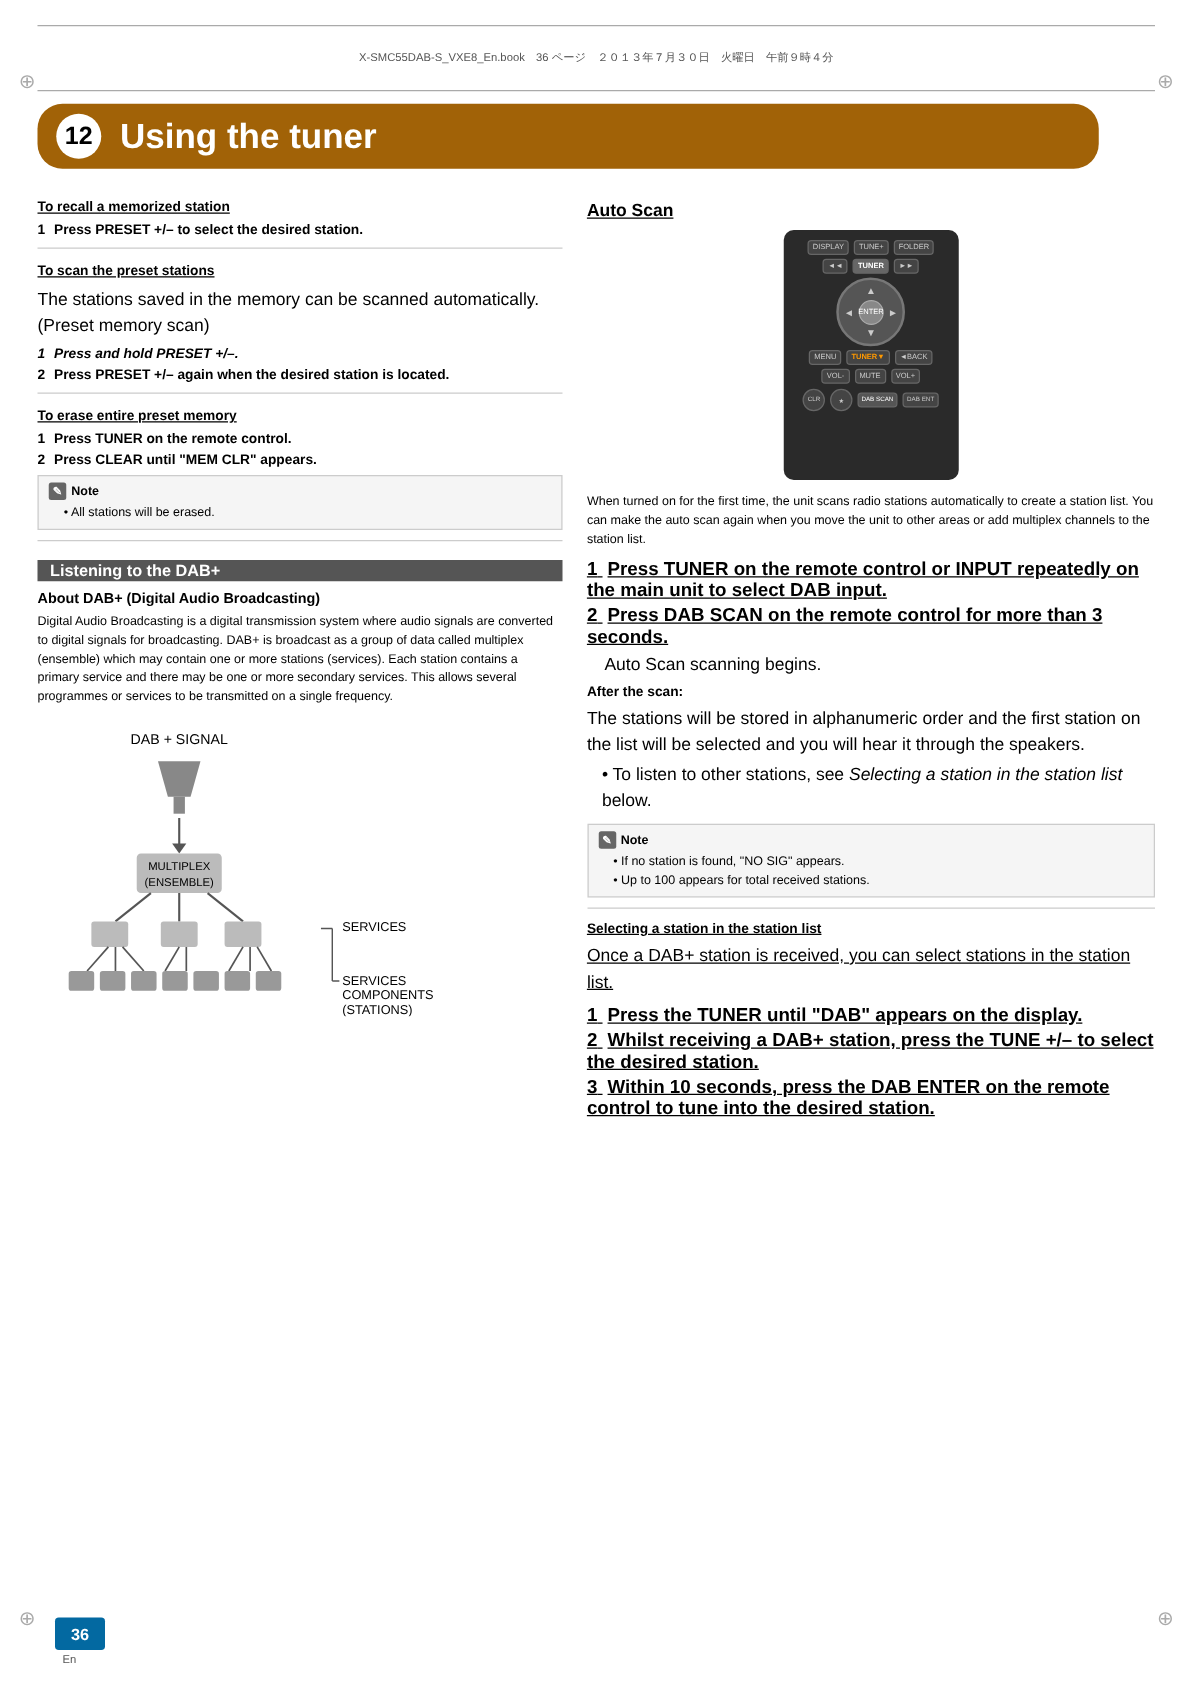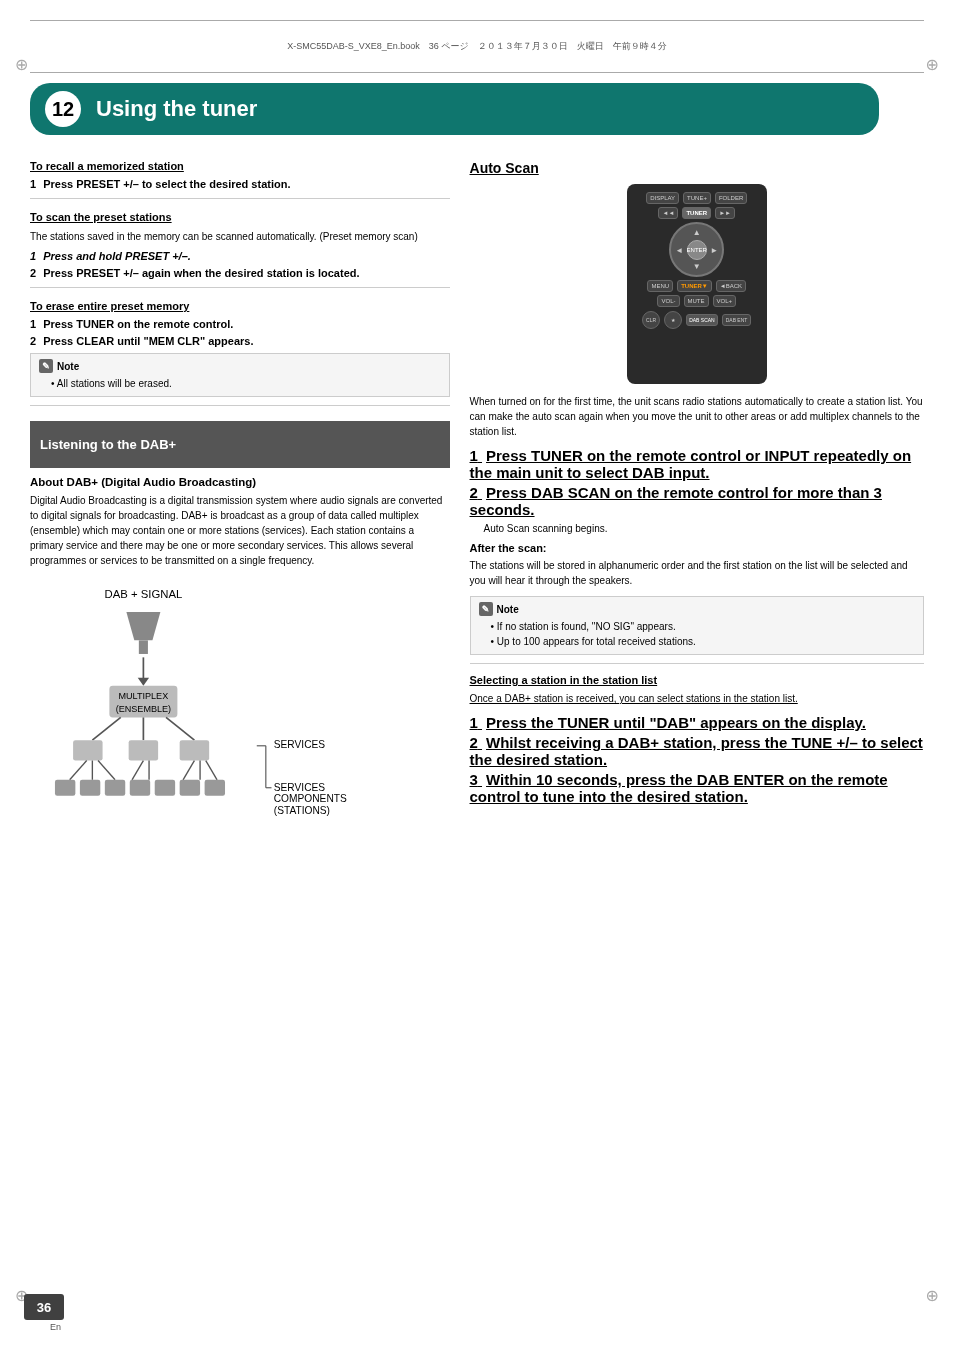"12" .chapter-header { background: #0f766e -> #a16207 }
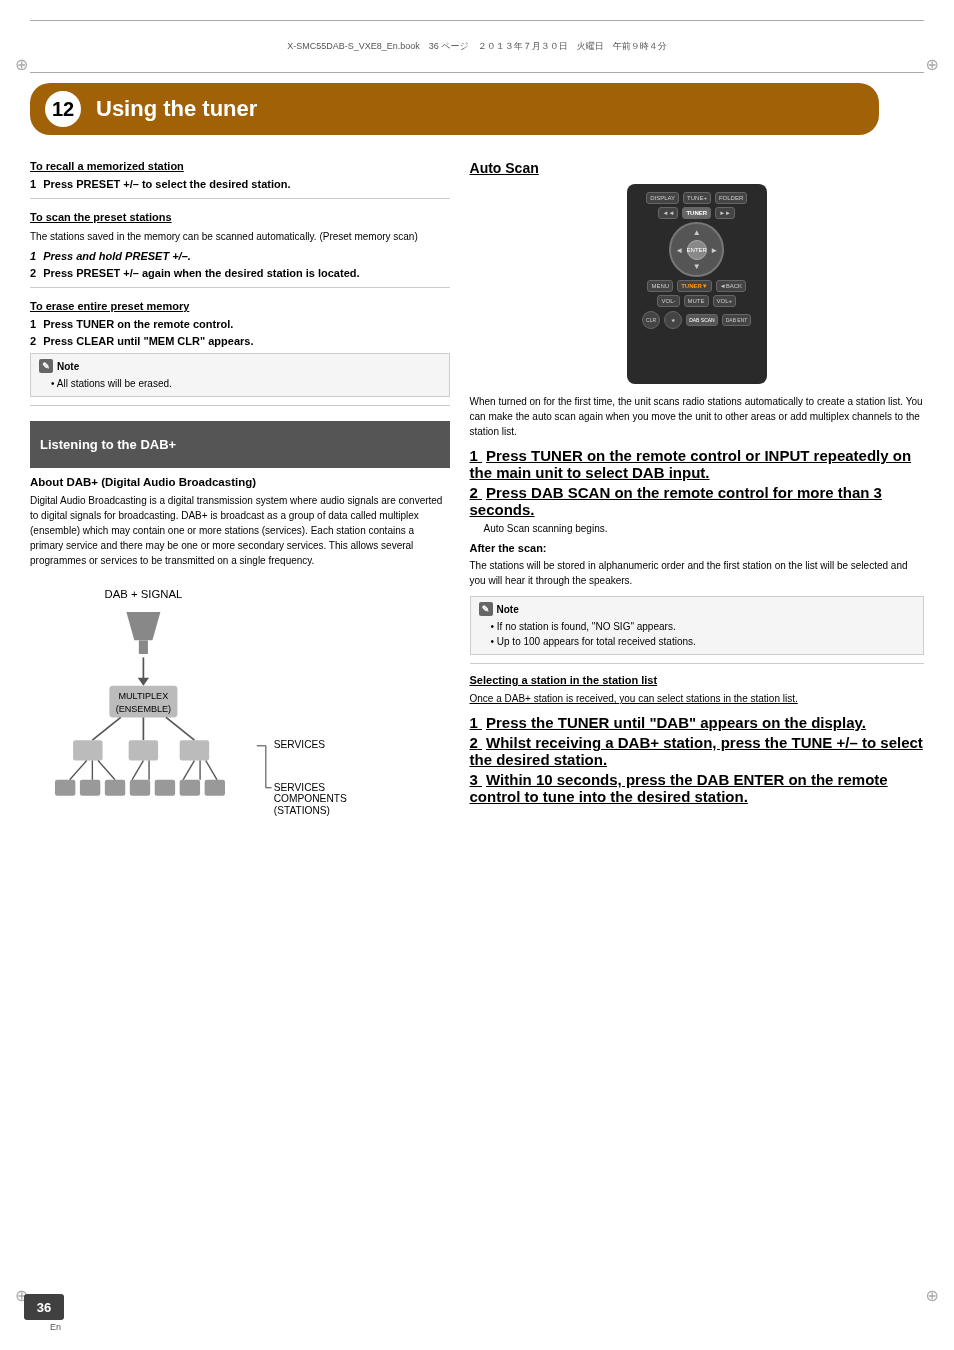"Using the tuner" .chapter-title { font-size: 22px -> 28px }
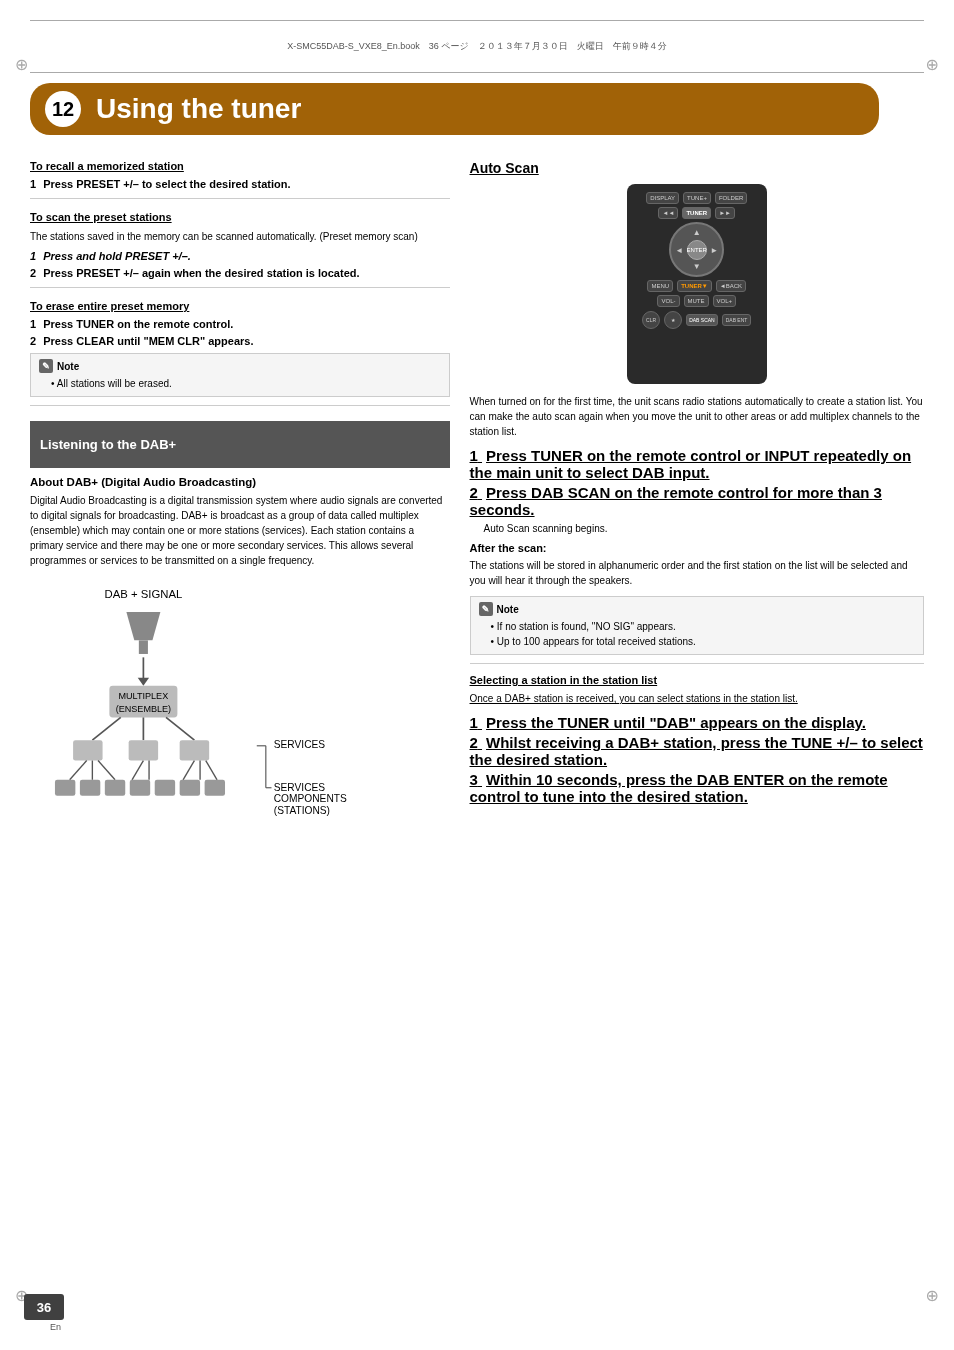"The stations saved in the" .body-text { font-size: 10px -> 14px }
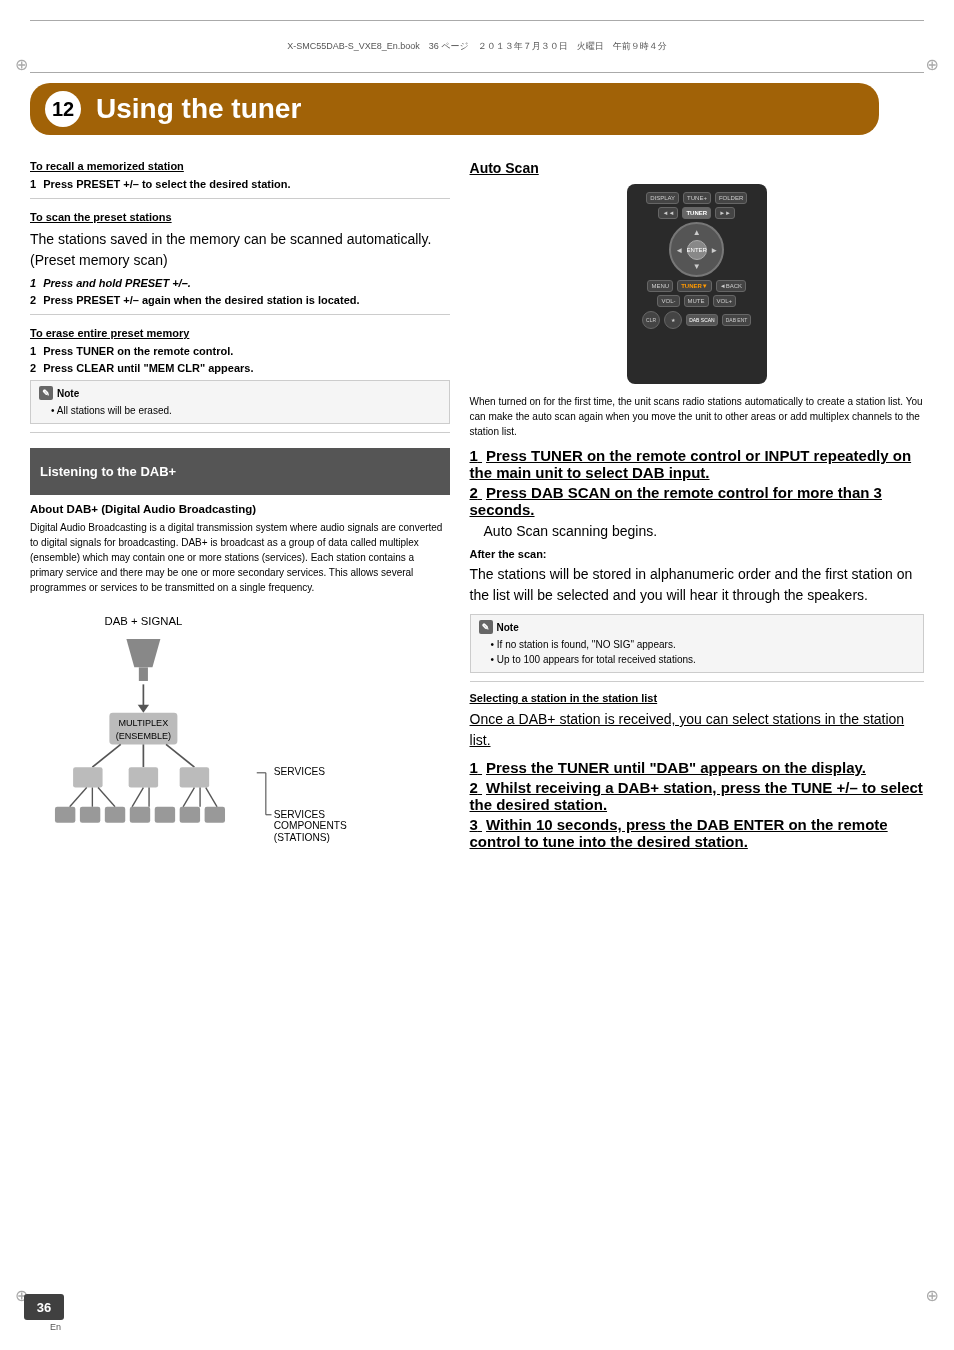"Listening to the DAB+" .dab-section-title { padding: 16px 10px -> 1px 10px }
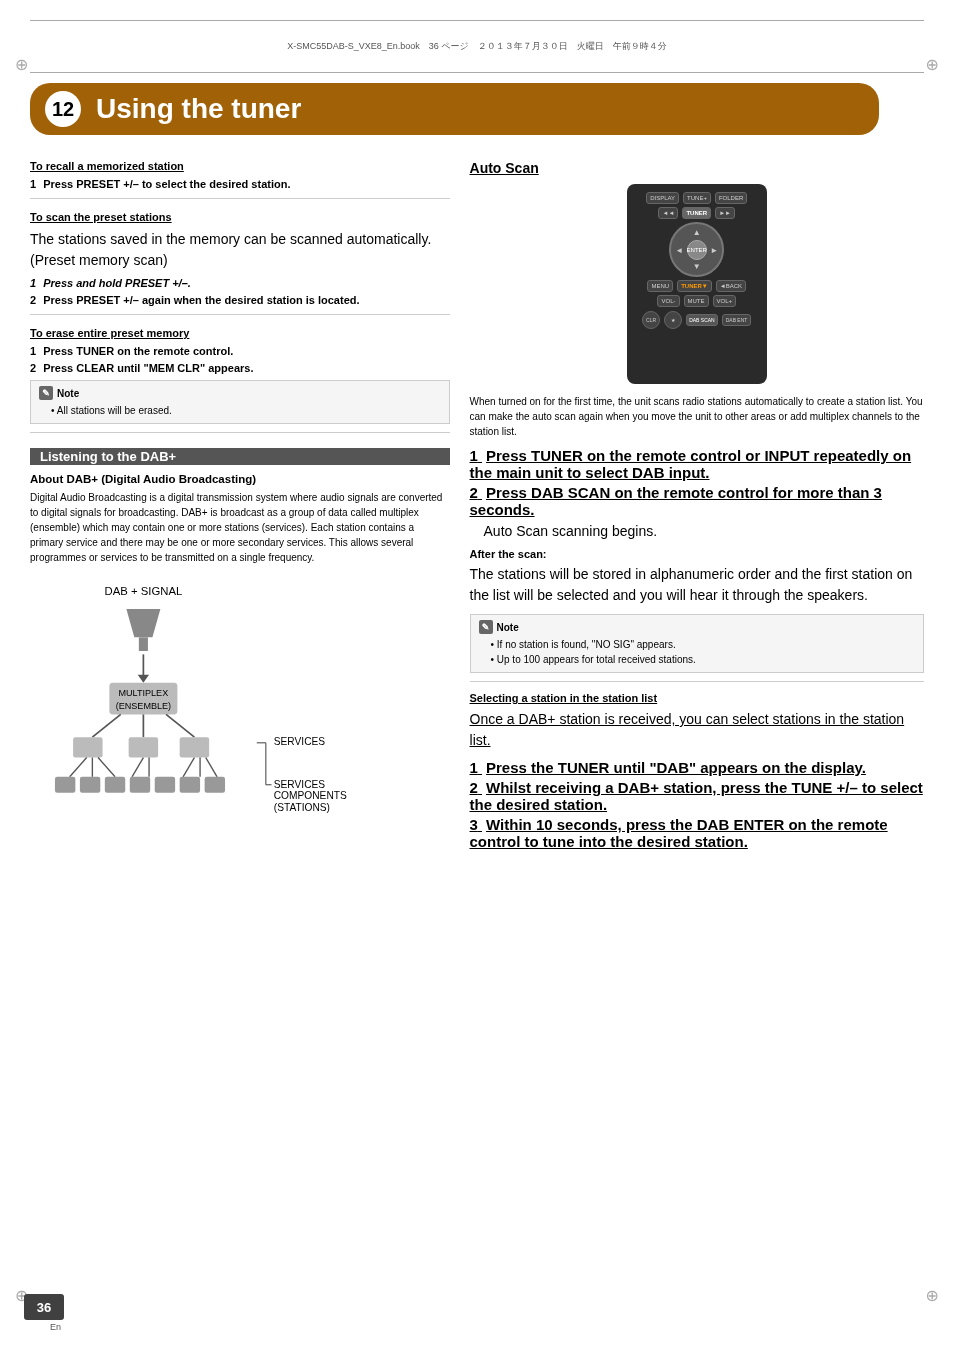"• To listen to other" div.body-text { html: none -> <div> <span>• </span> <span>To listen to other stations, see</span> <span>Selecting a station in the station list</span> <span>below.</span> </div> }
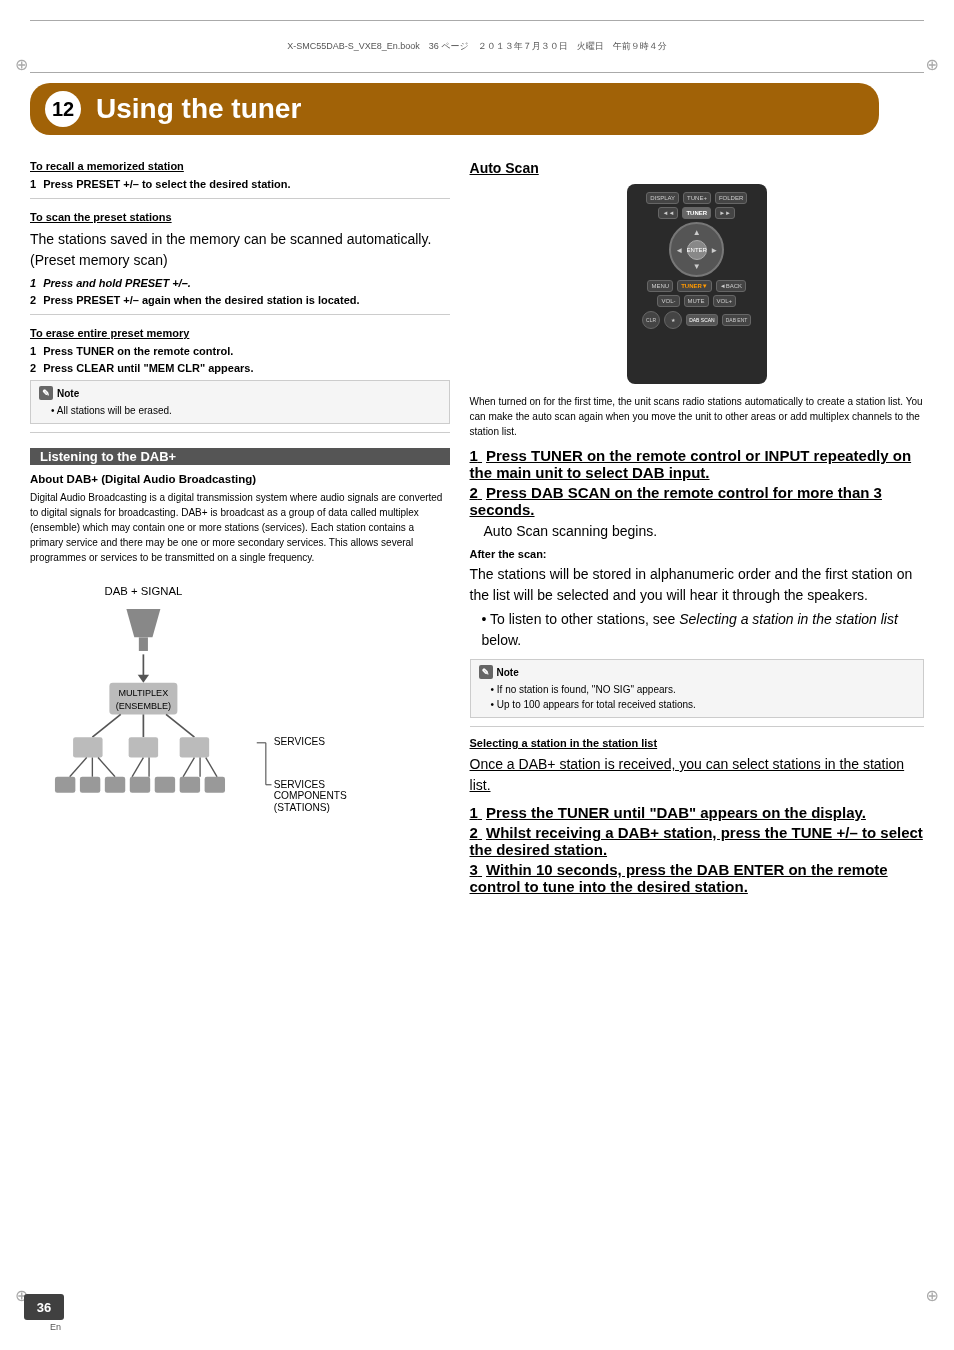"36" .page-number-box { background: #404040 -> #0369a1; left: 24px -> 44px }
